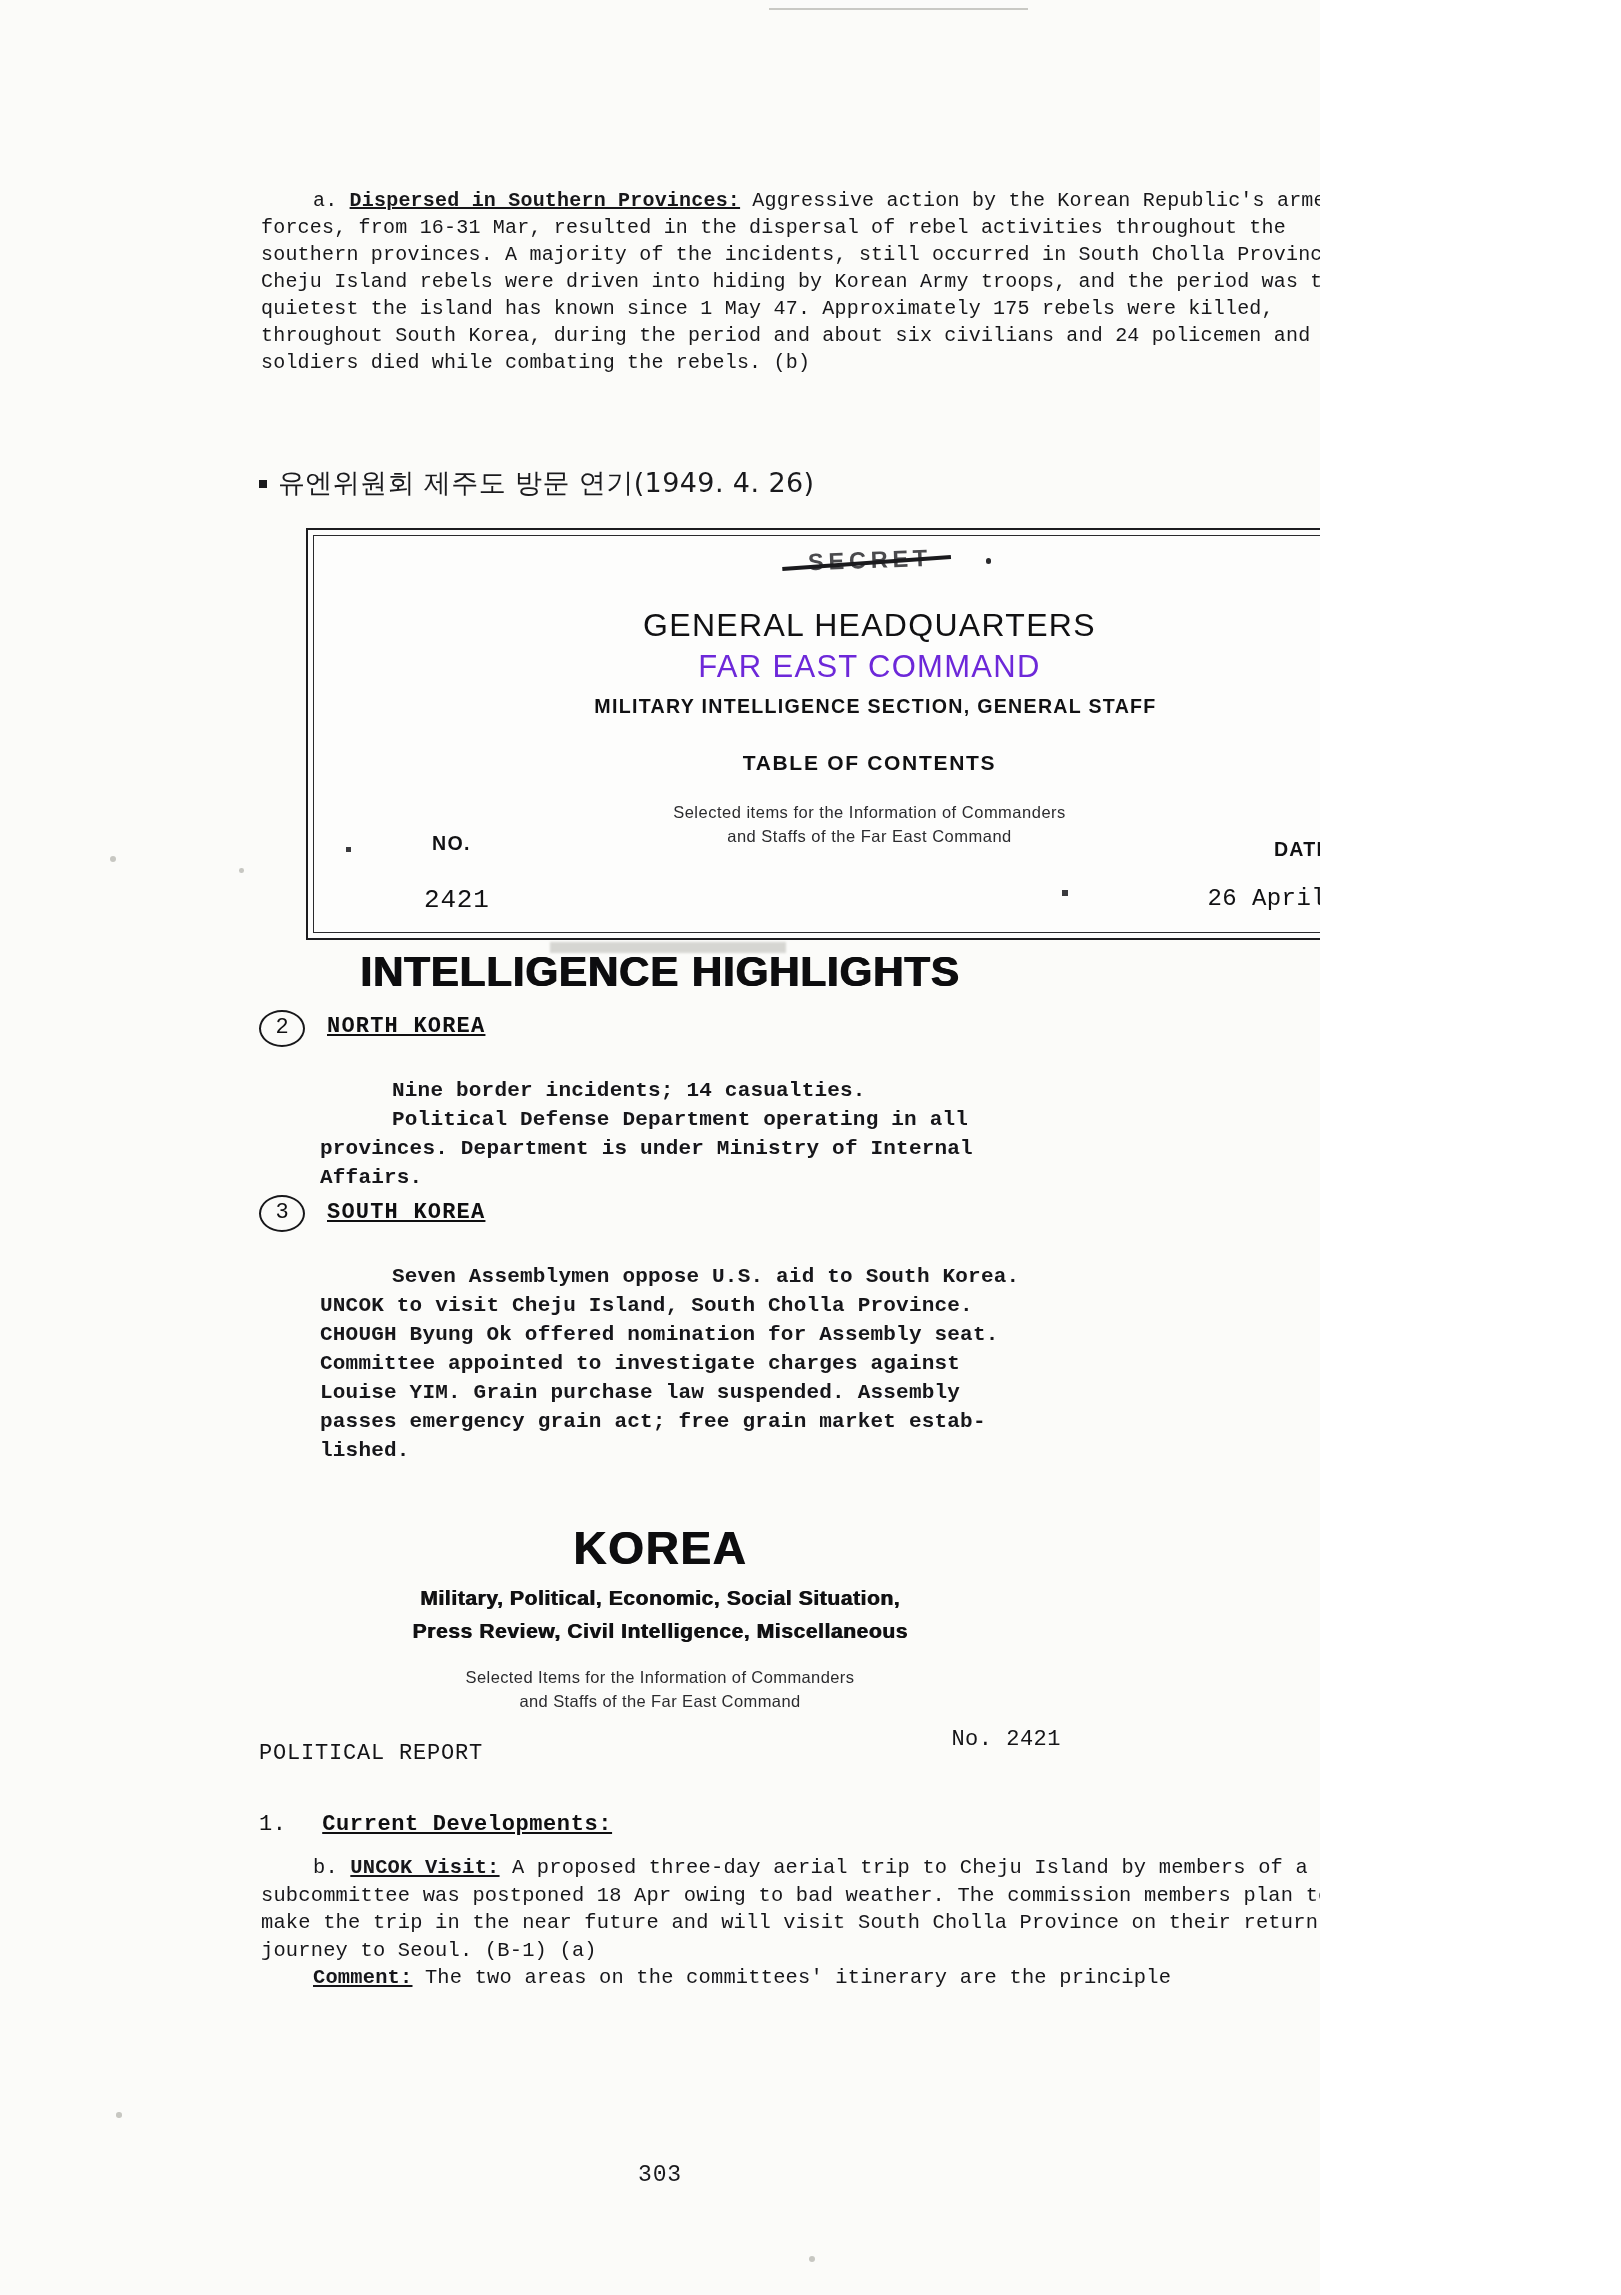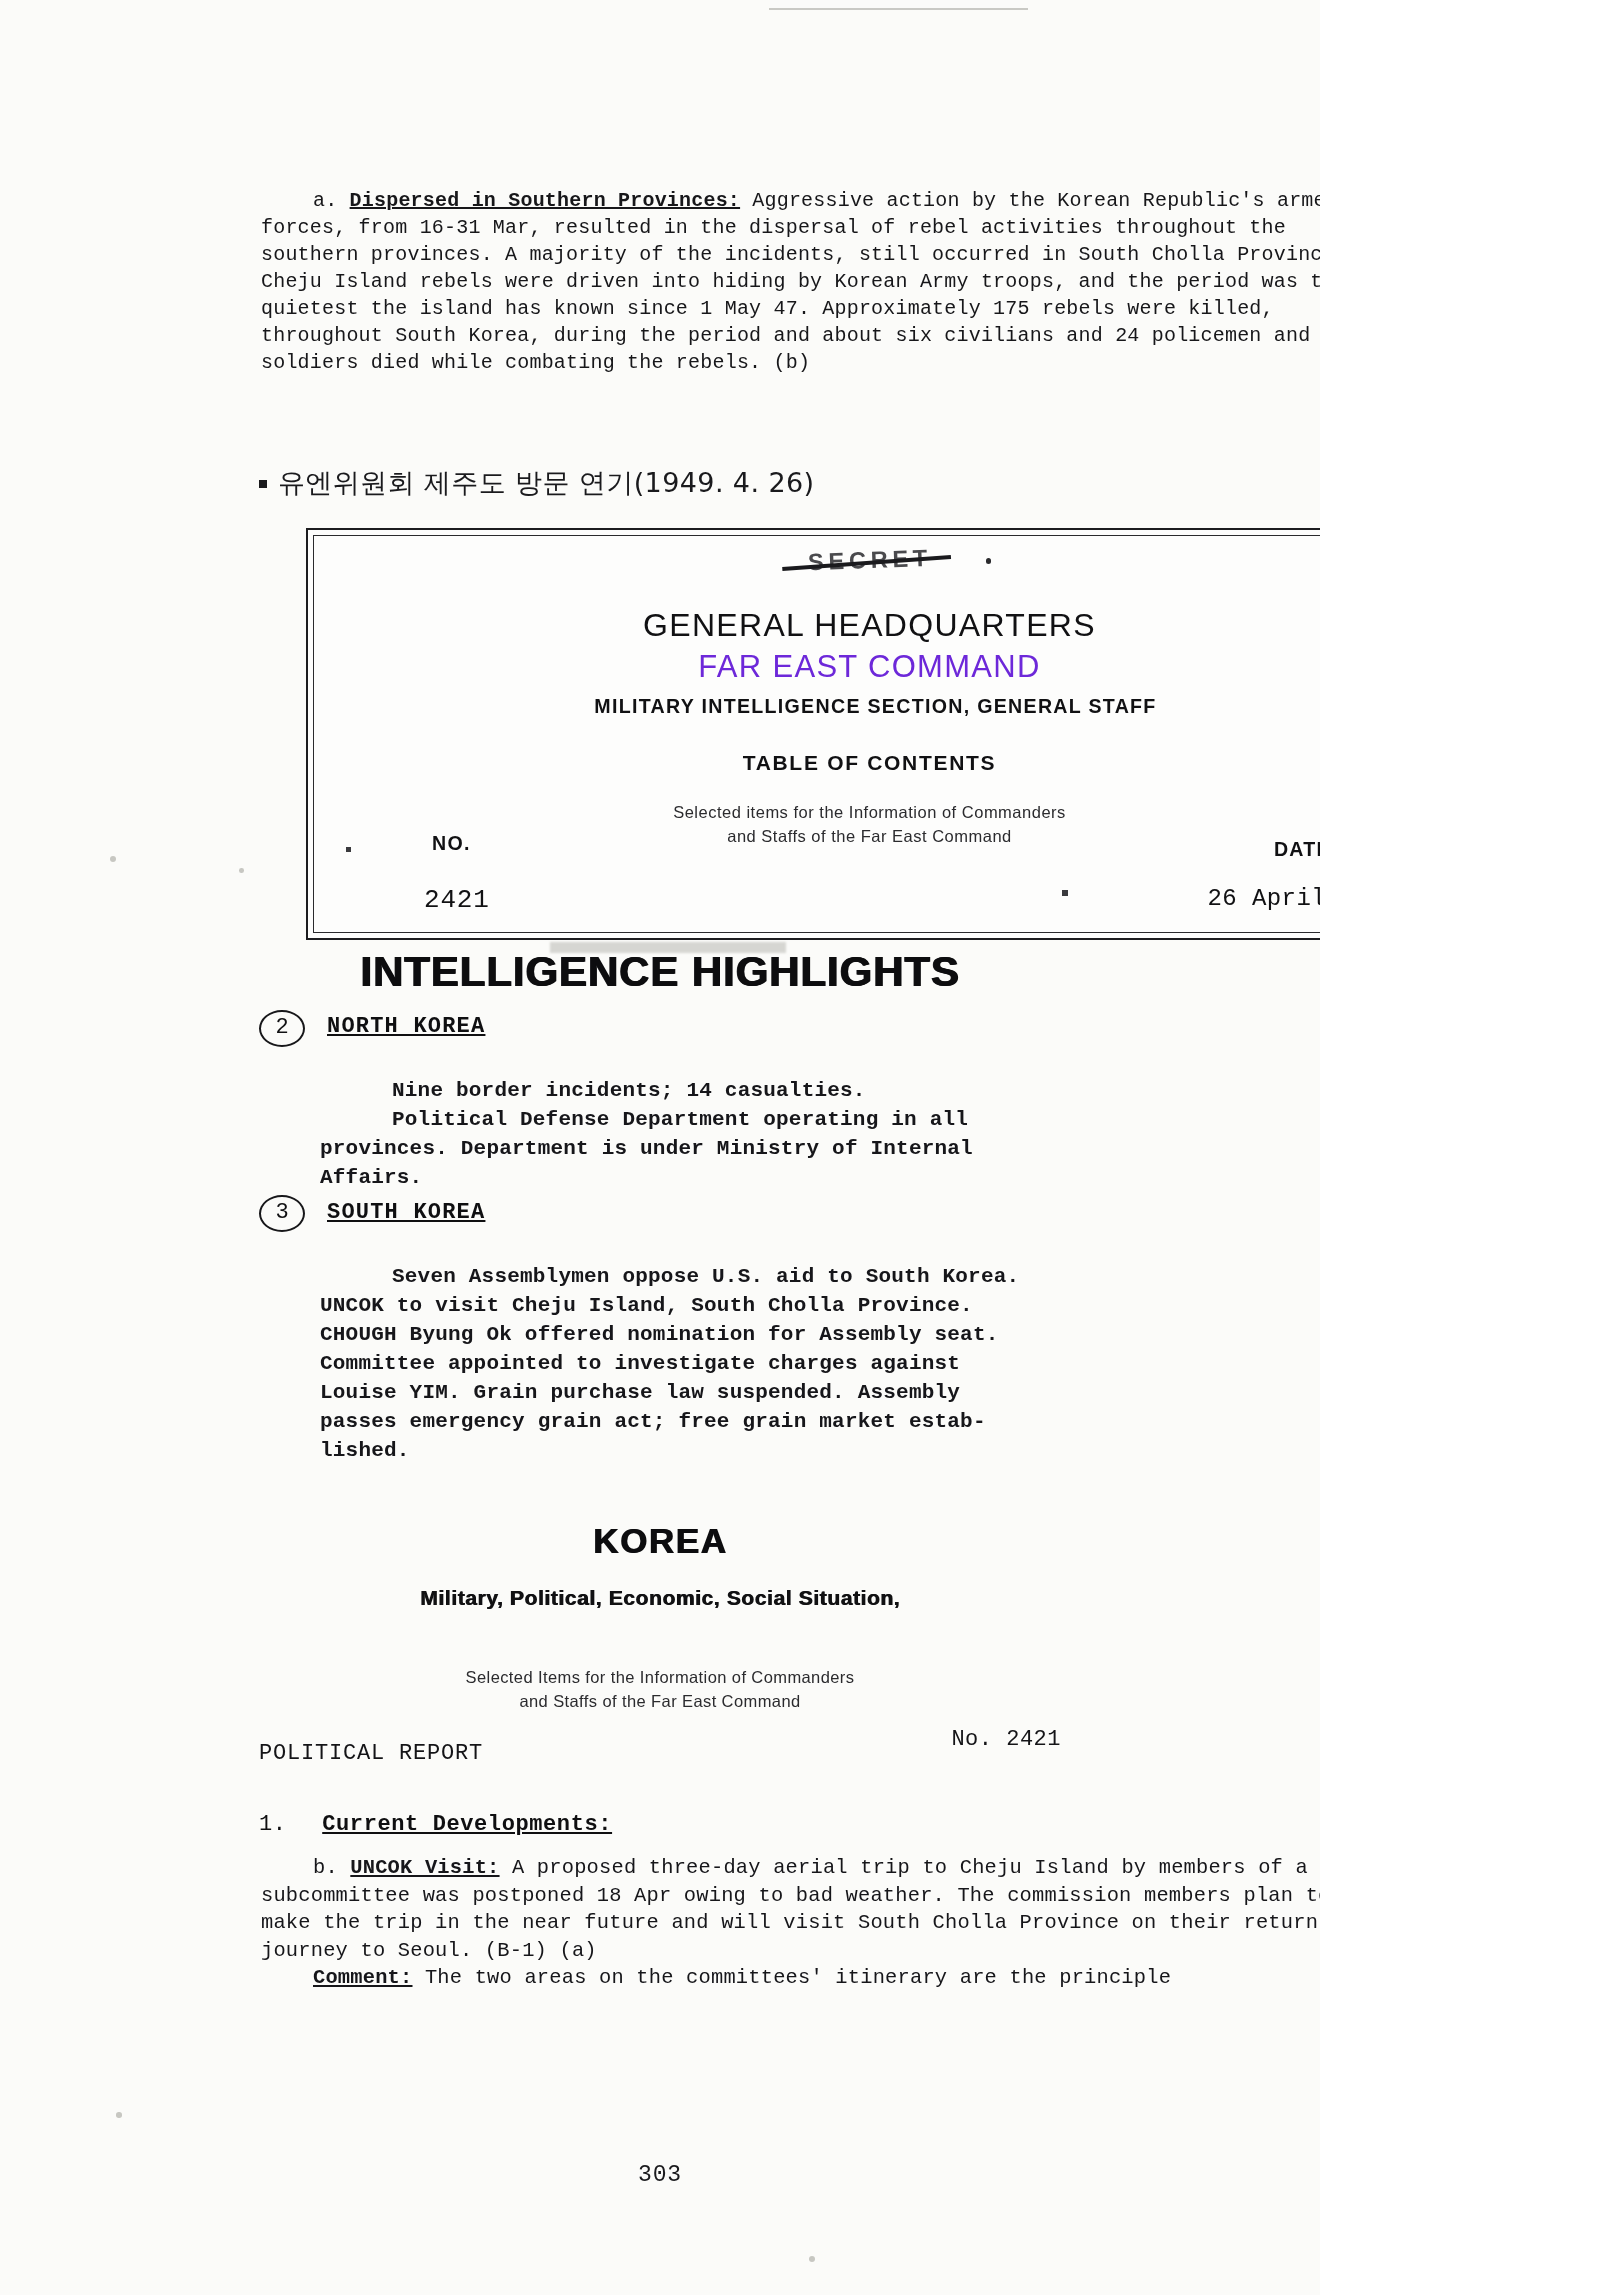"KOREA" .korea-title { font-size: 35px -> 46px }
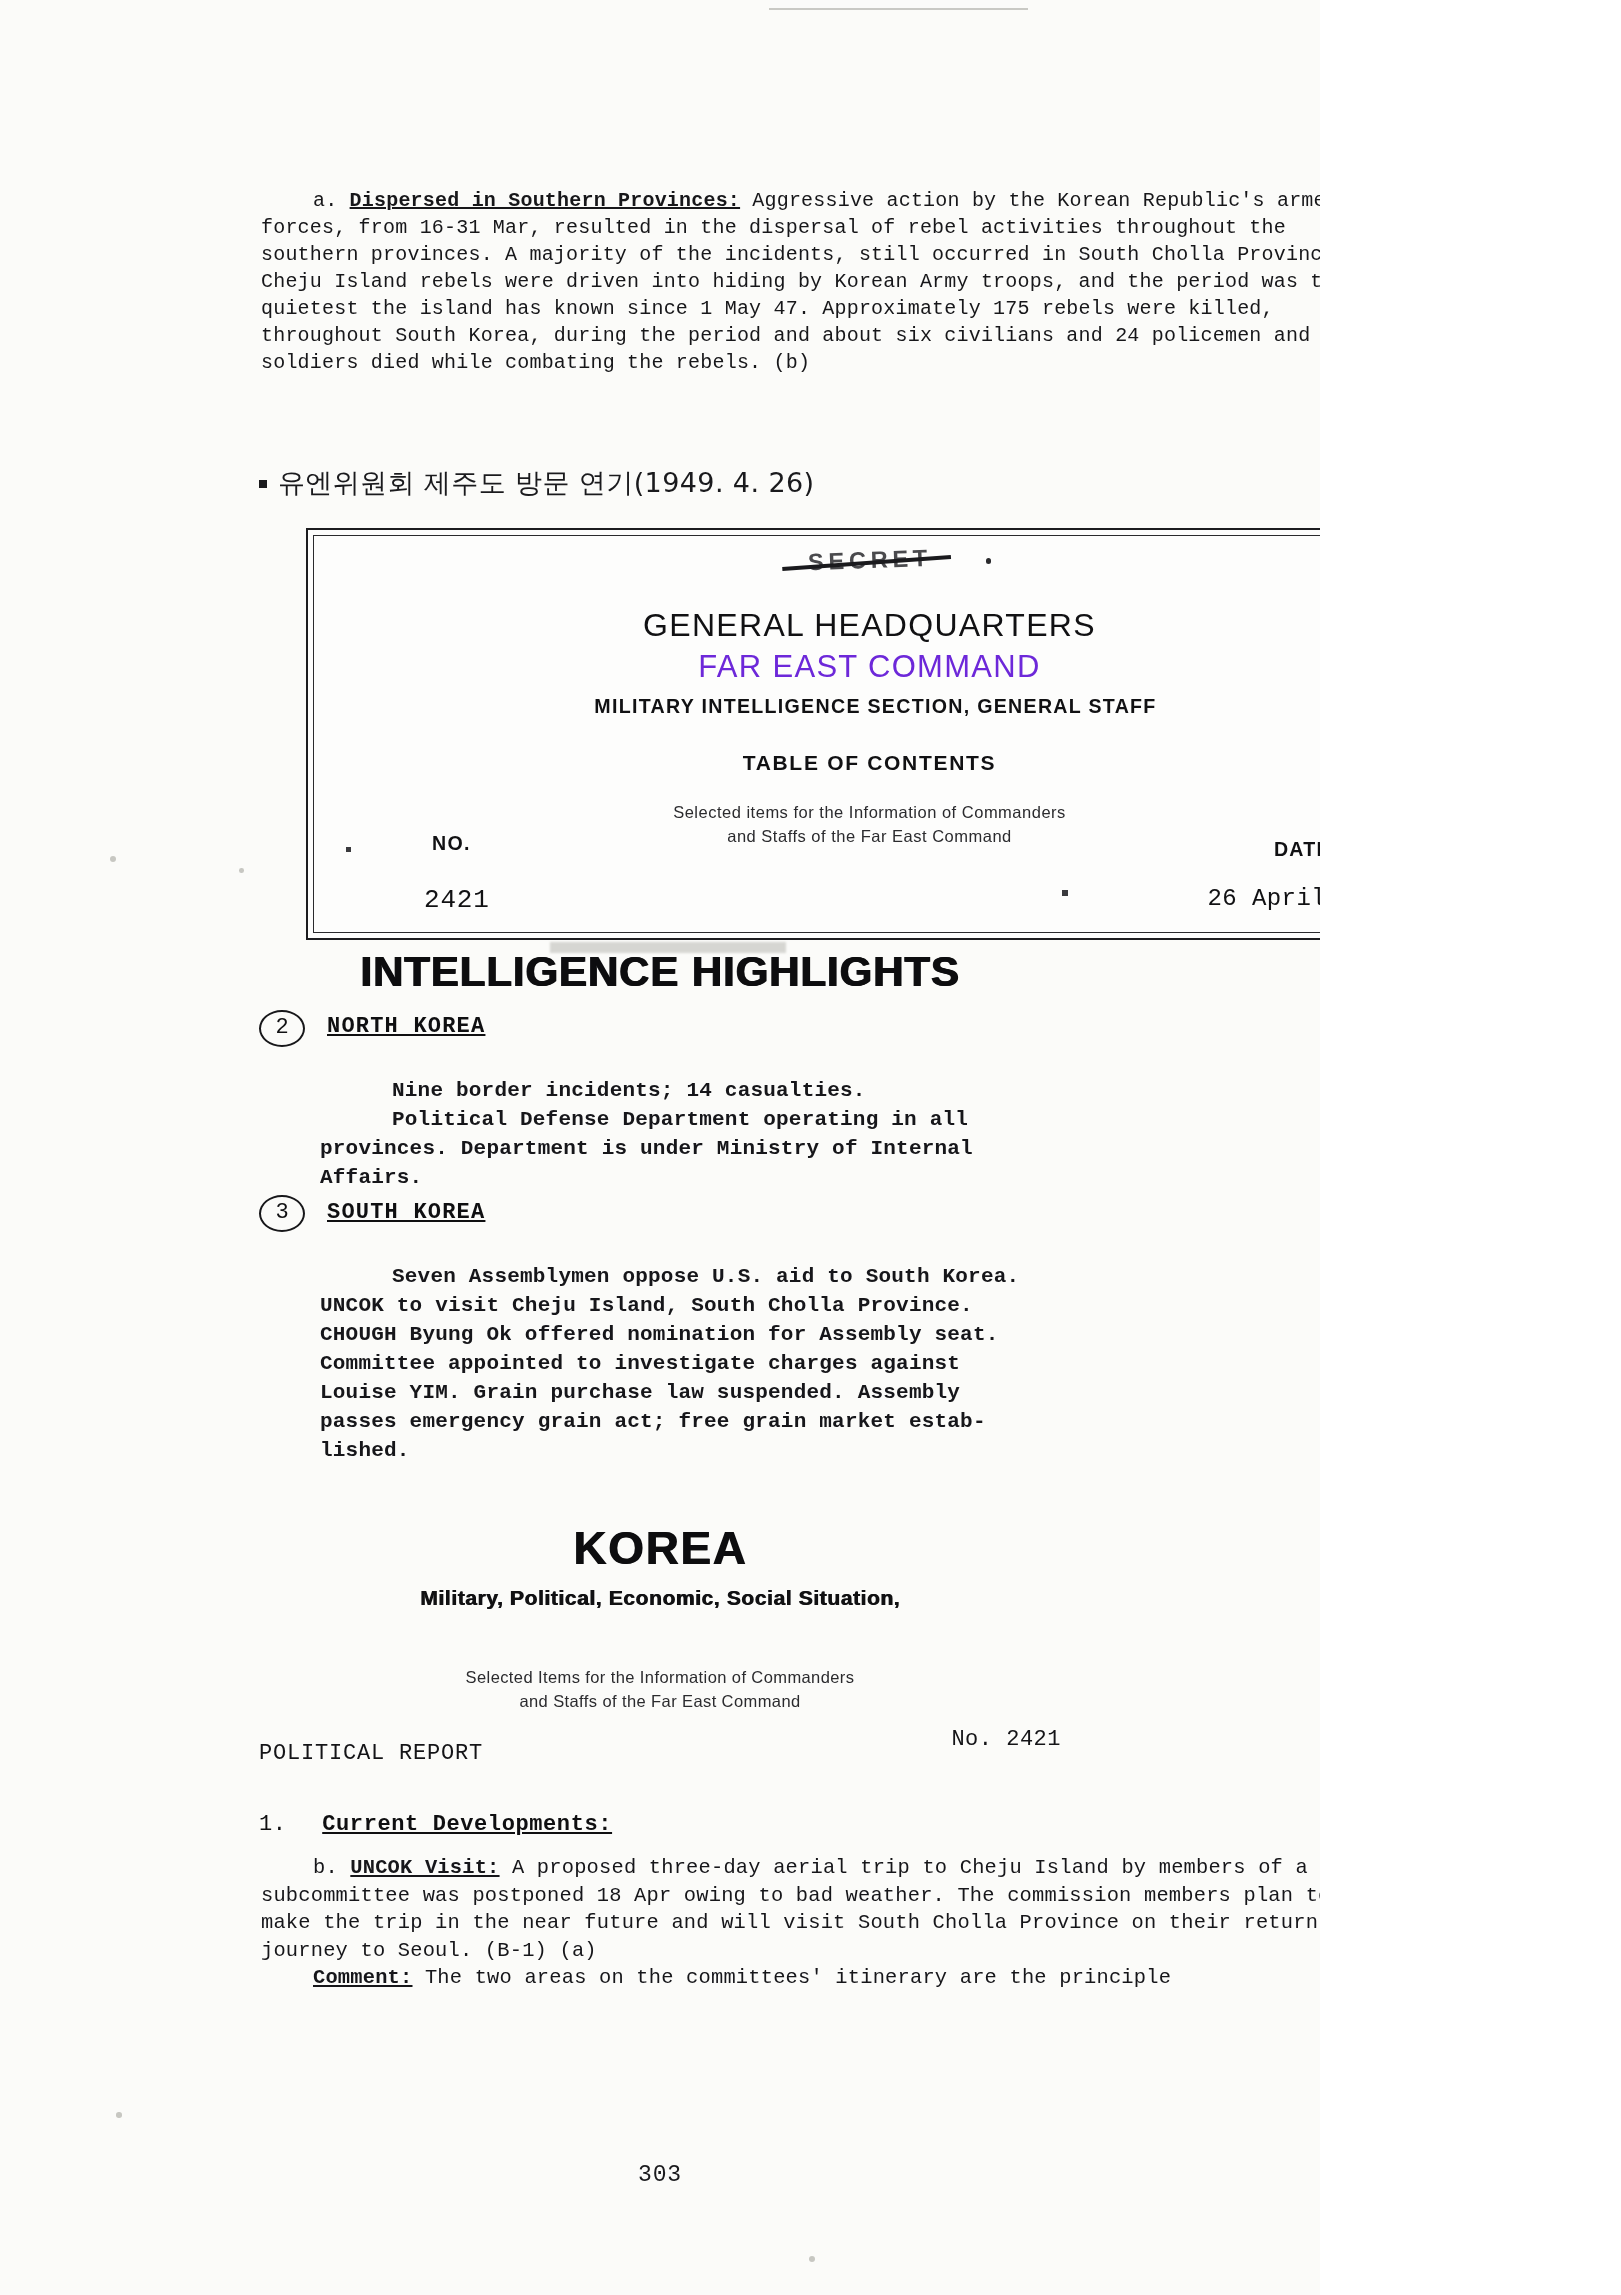"Press Review, Civil Intelligence," div.korea-sub2 { html: none -> <div>Press Review, Civil Intelligence, Miscellaneous</div> }
